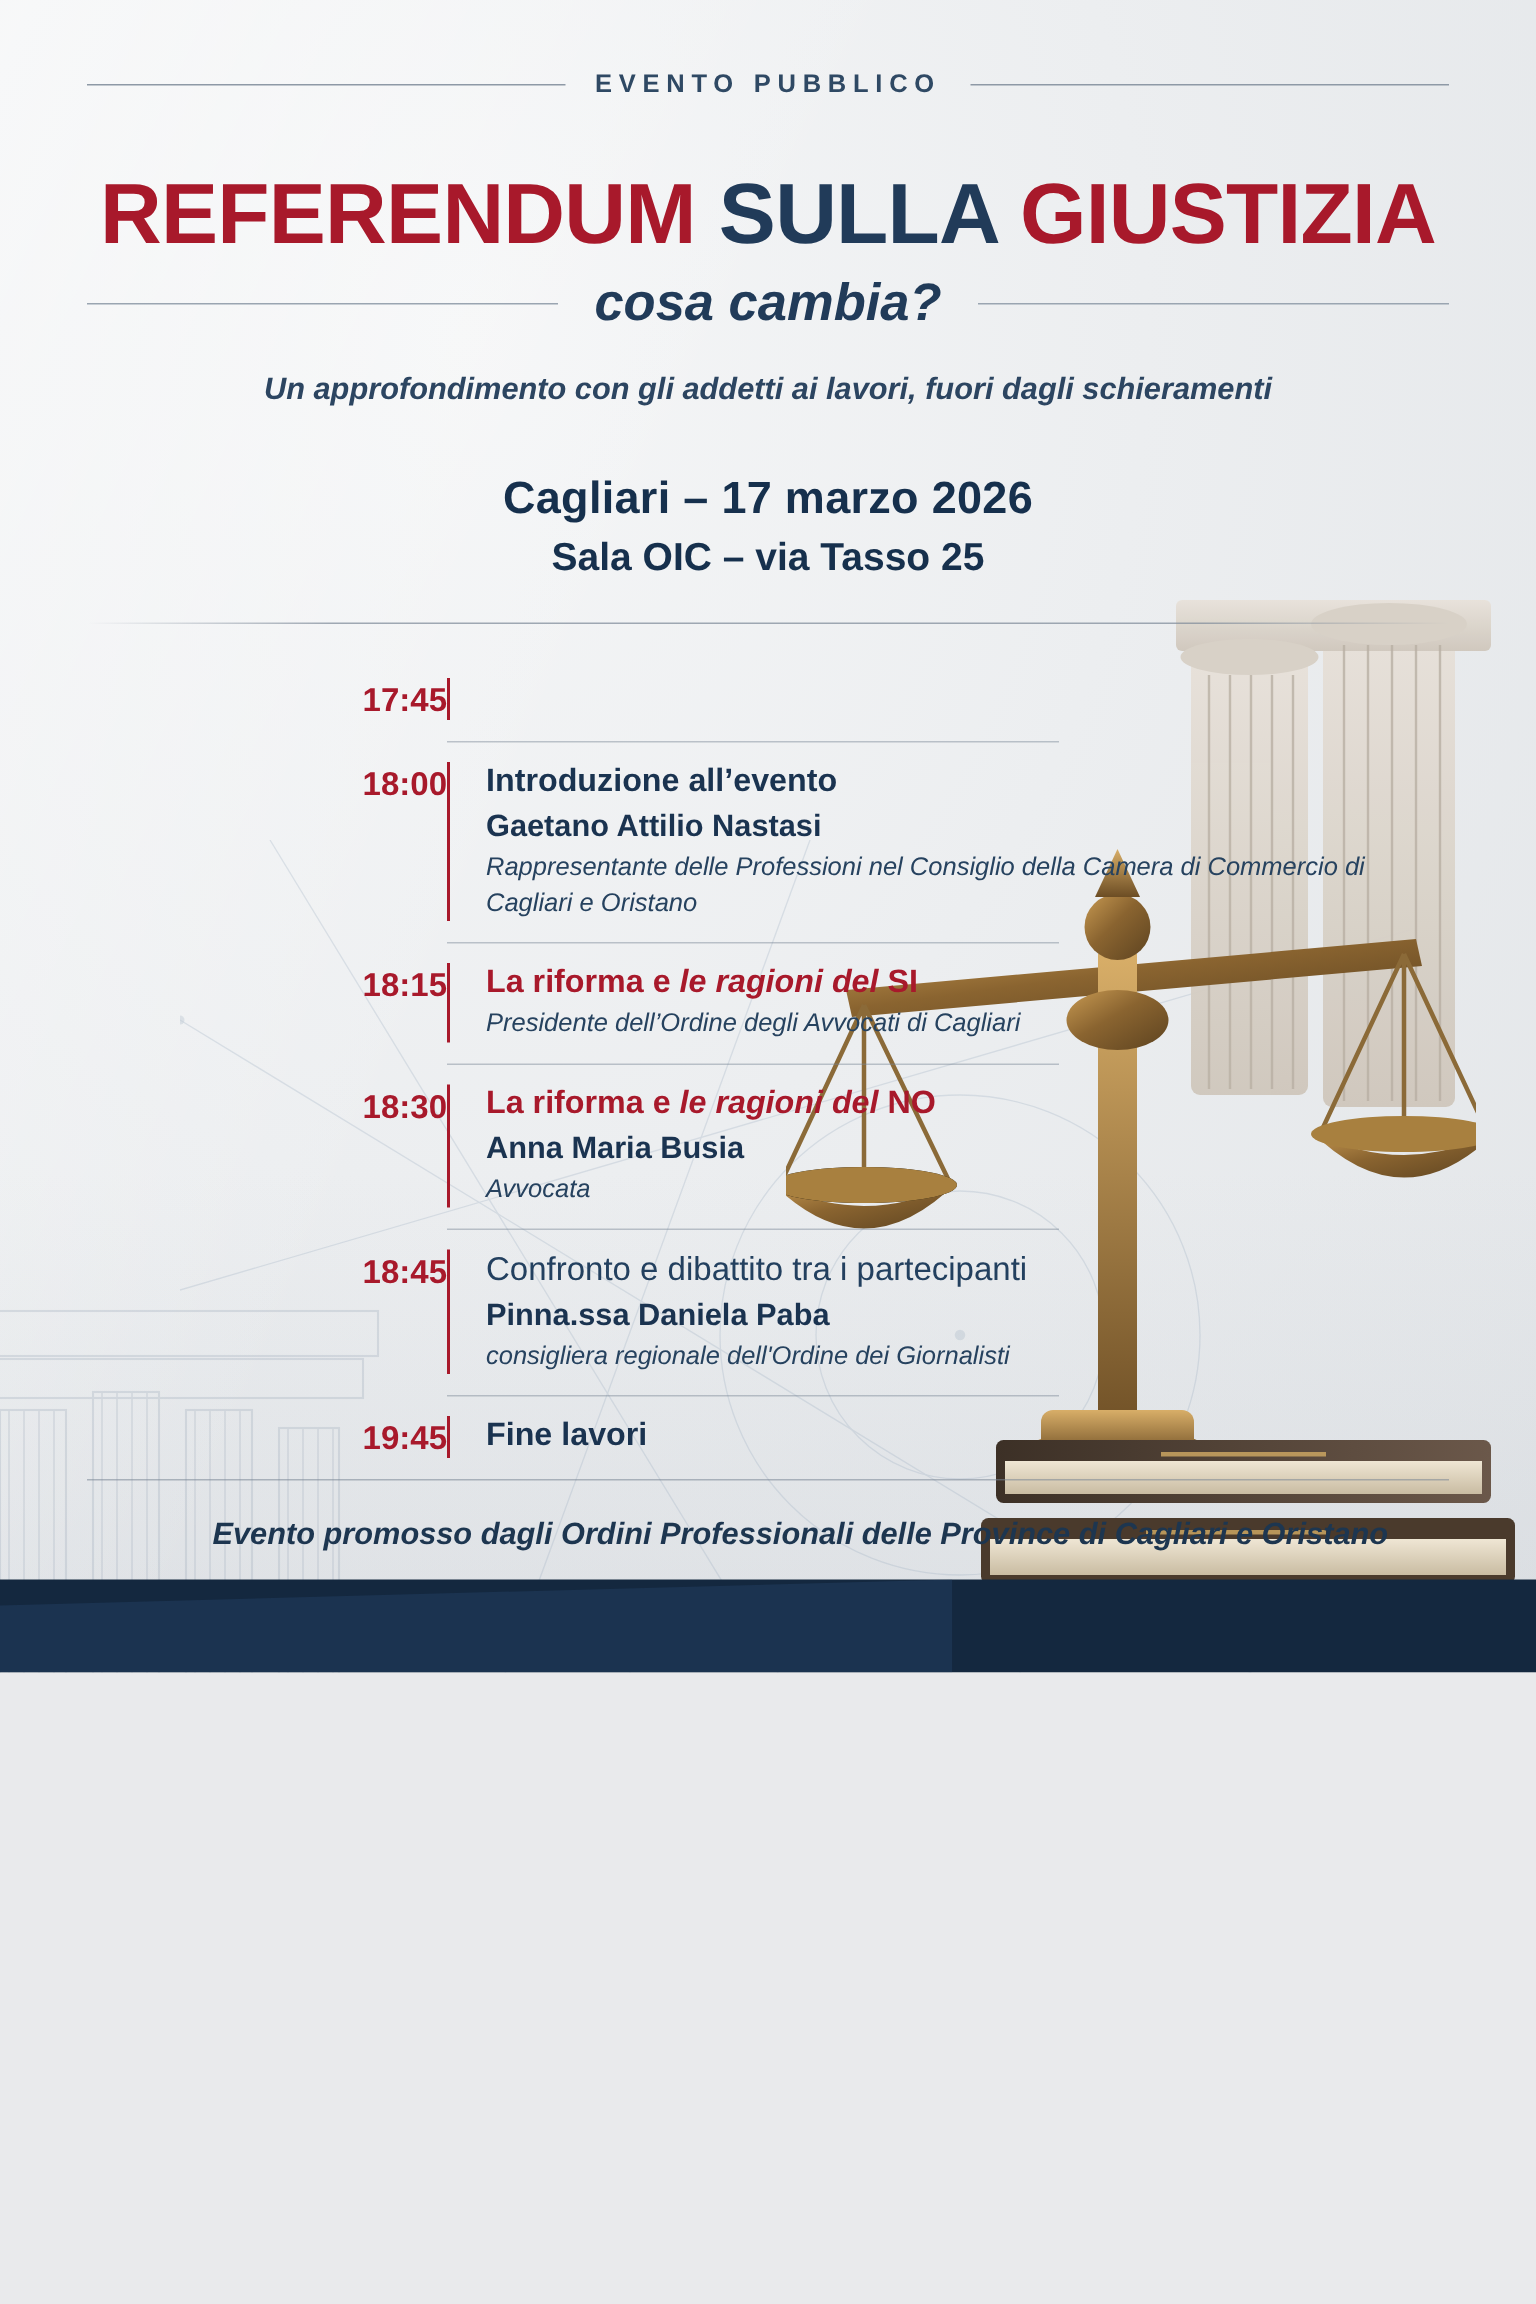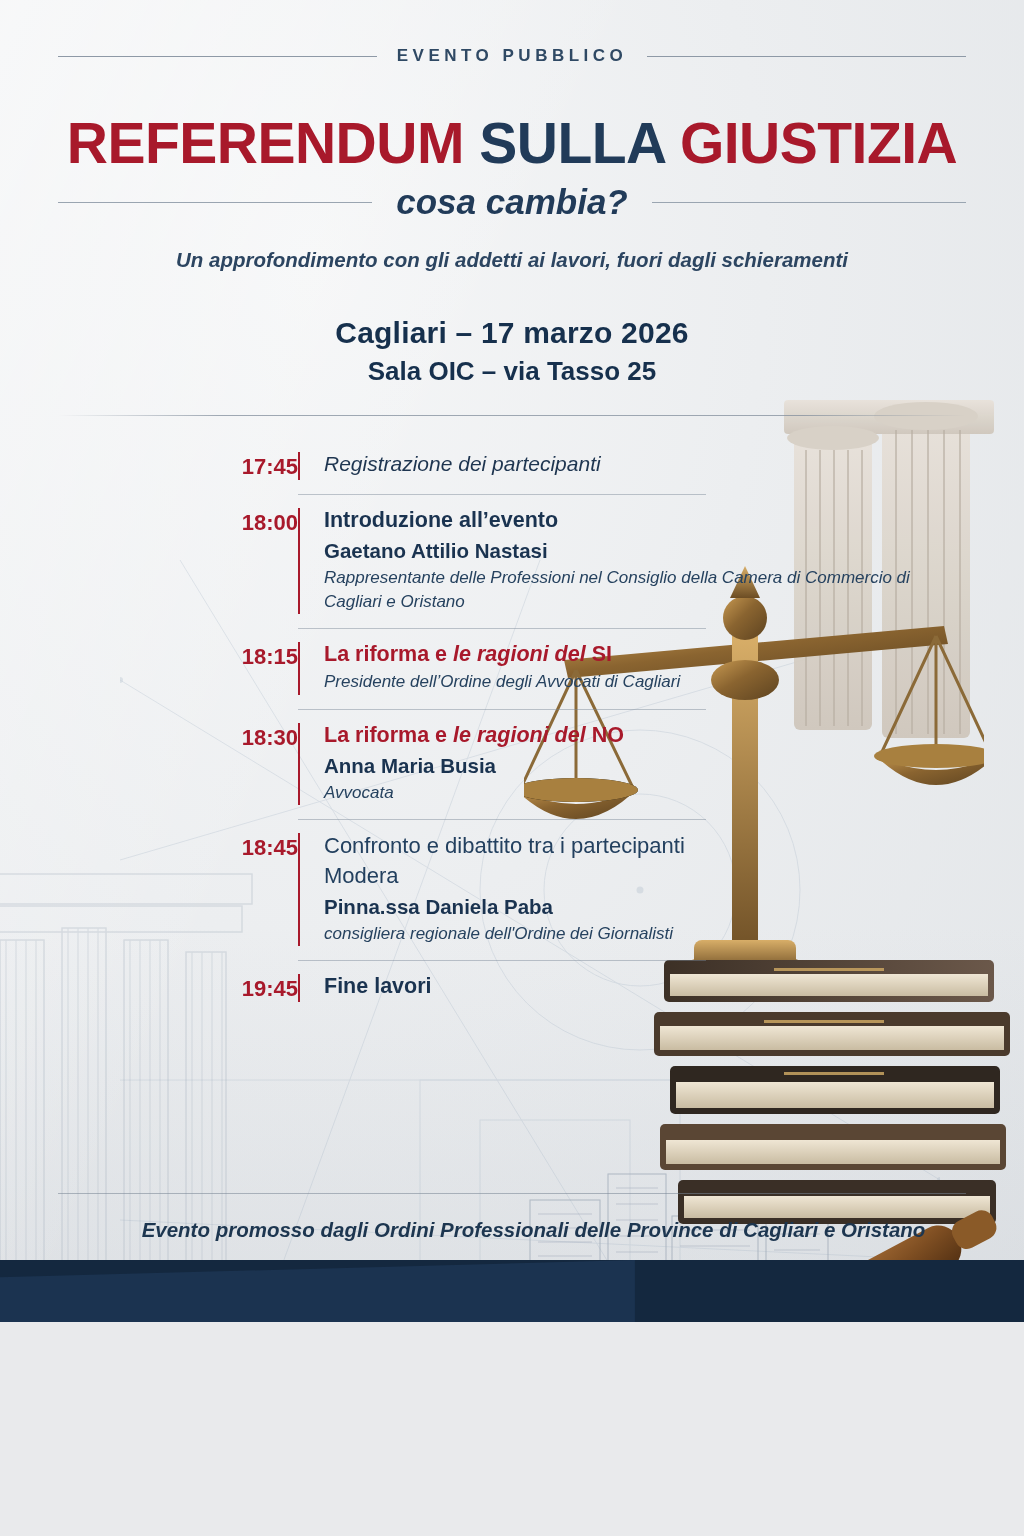"EVENTO PUBBLICO" .poster { height: 1322px -> 1115px }
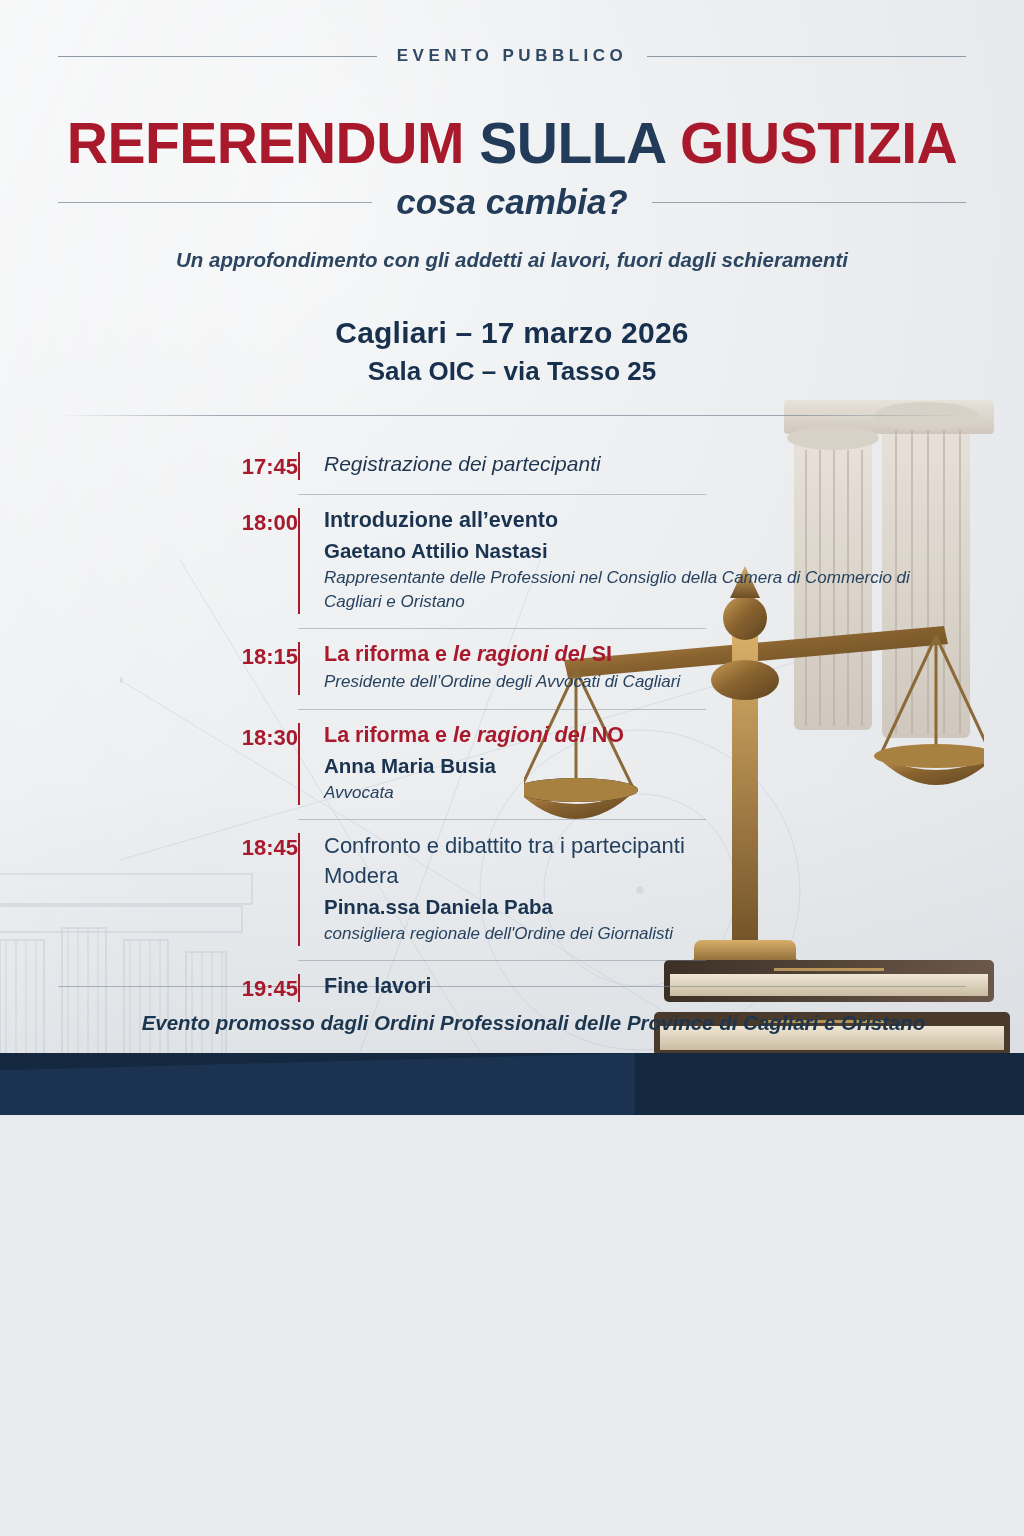"Registrazione dei partecipanti" div.rbody { html: <div> <div>Registrazione dei partecipanti</div> </div> -> none }
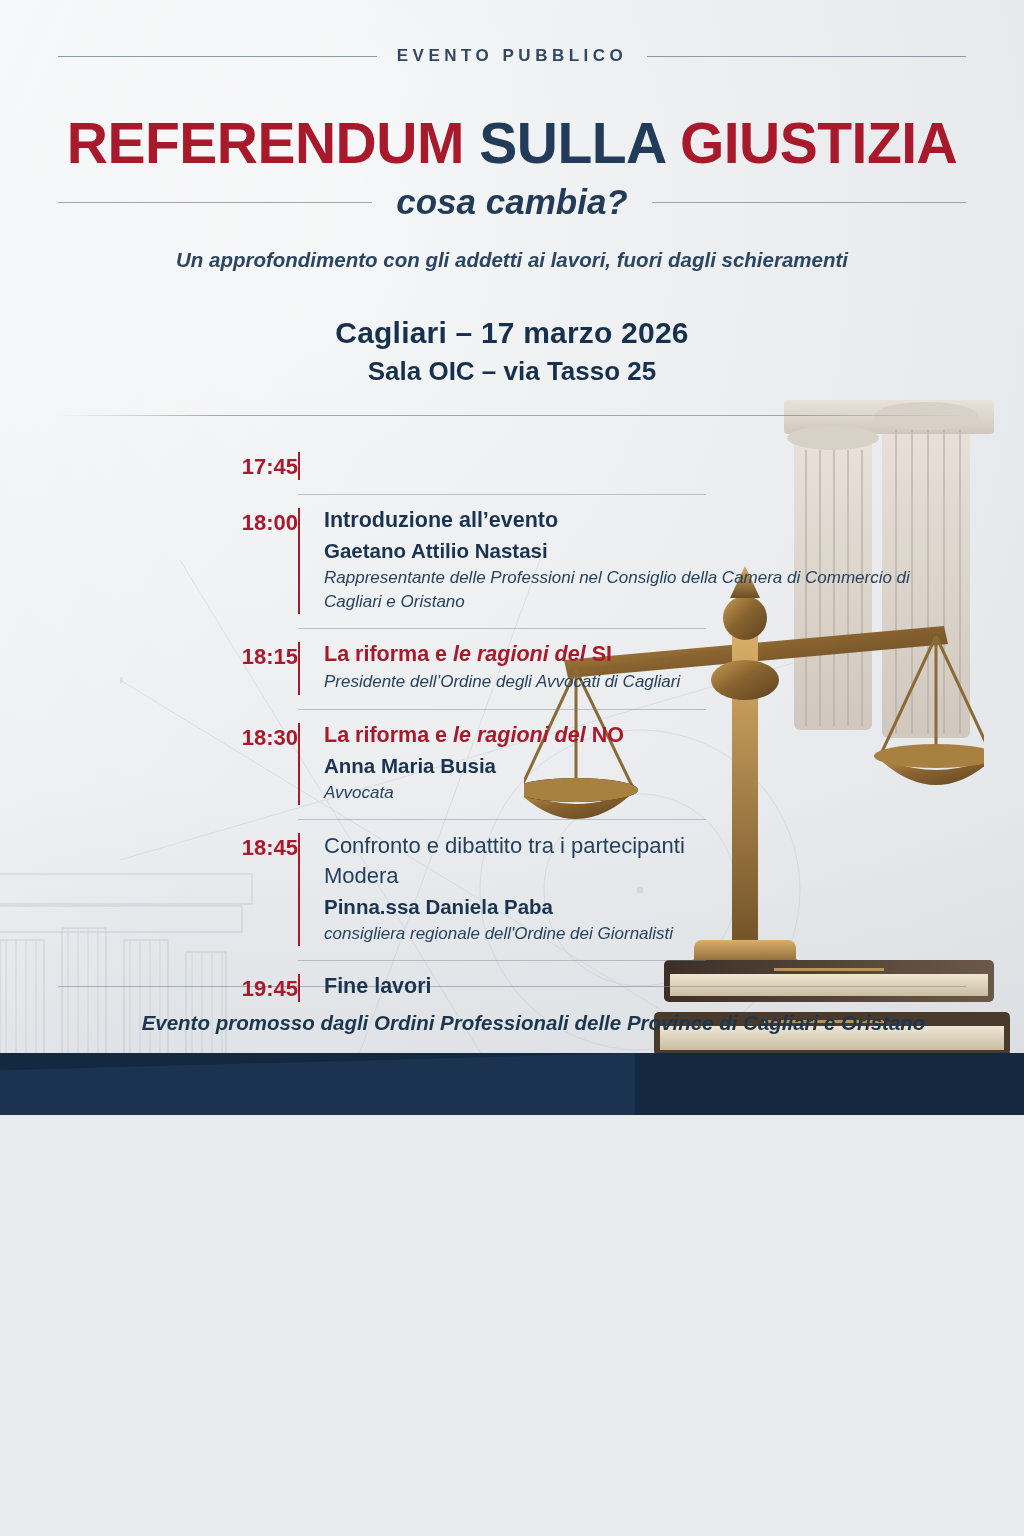"Modera" div.r-sub { html: <div>Modera</div> -> none }
